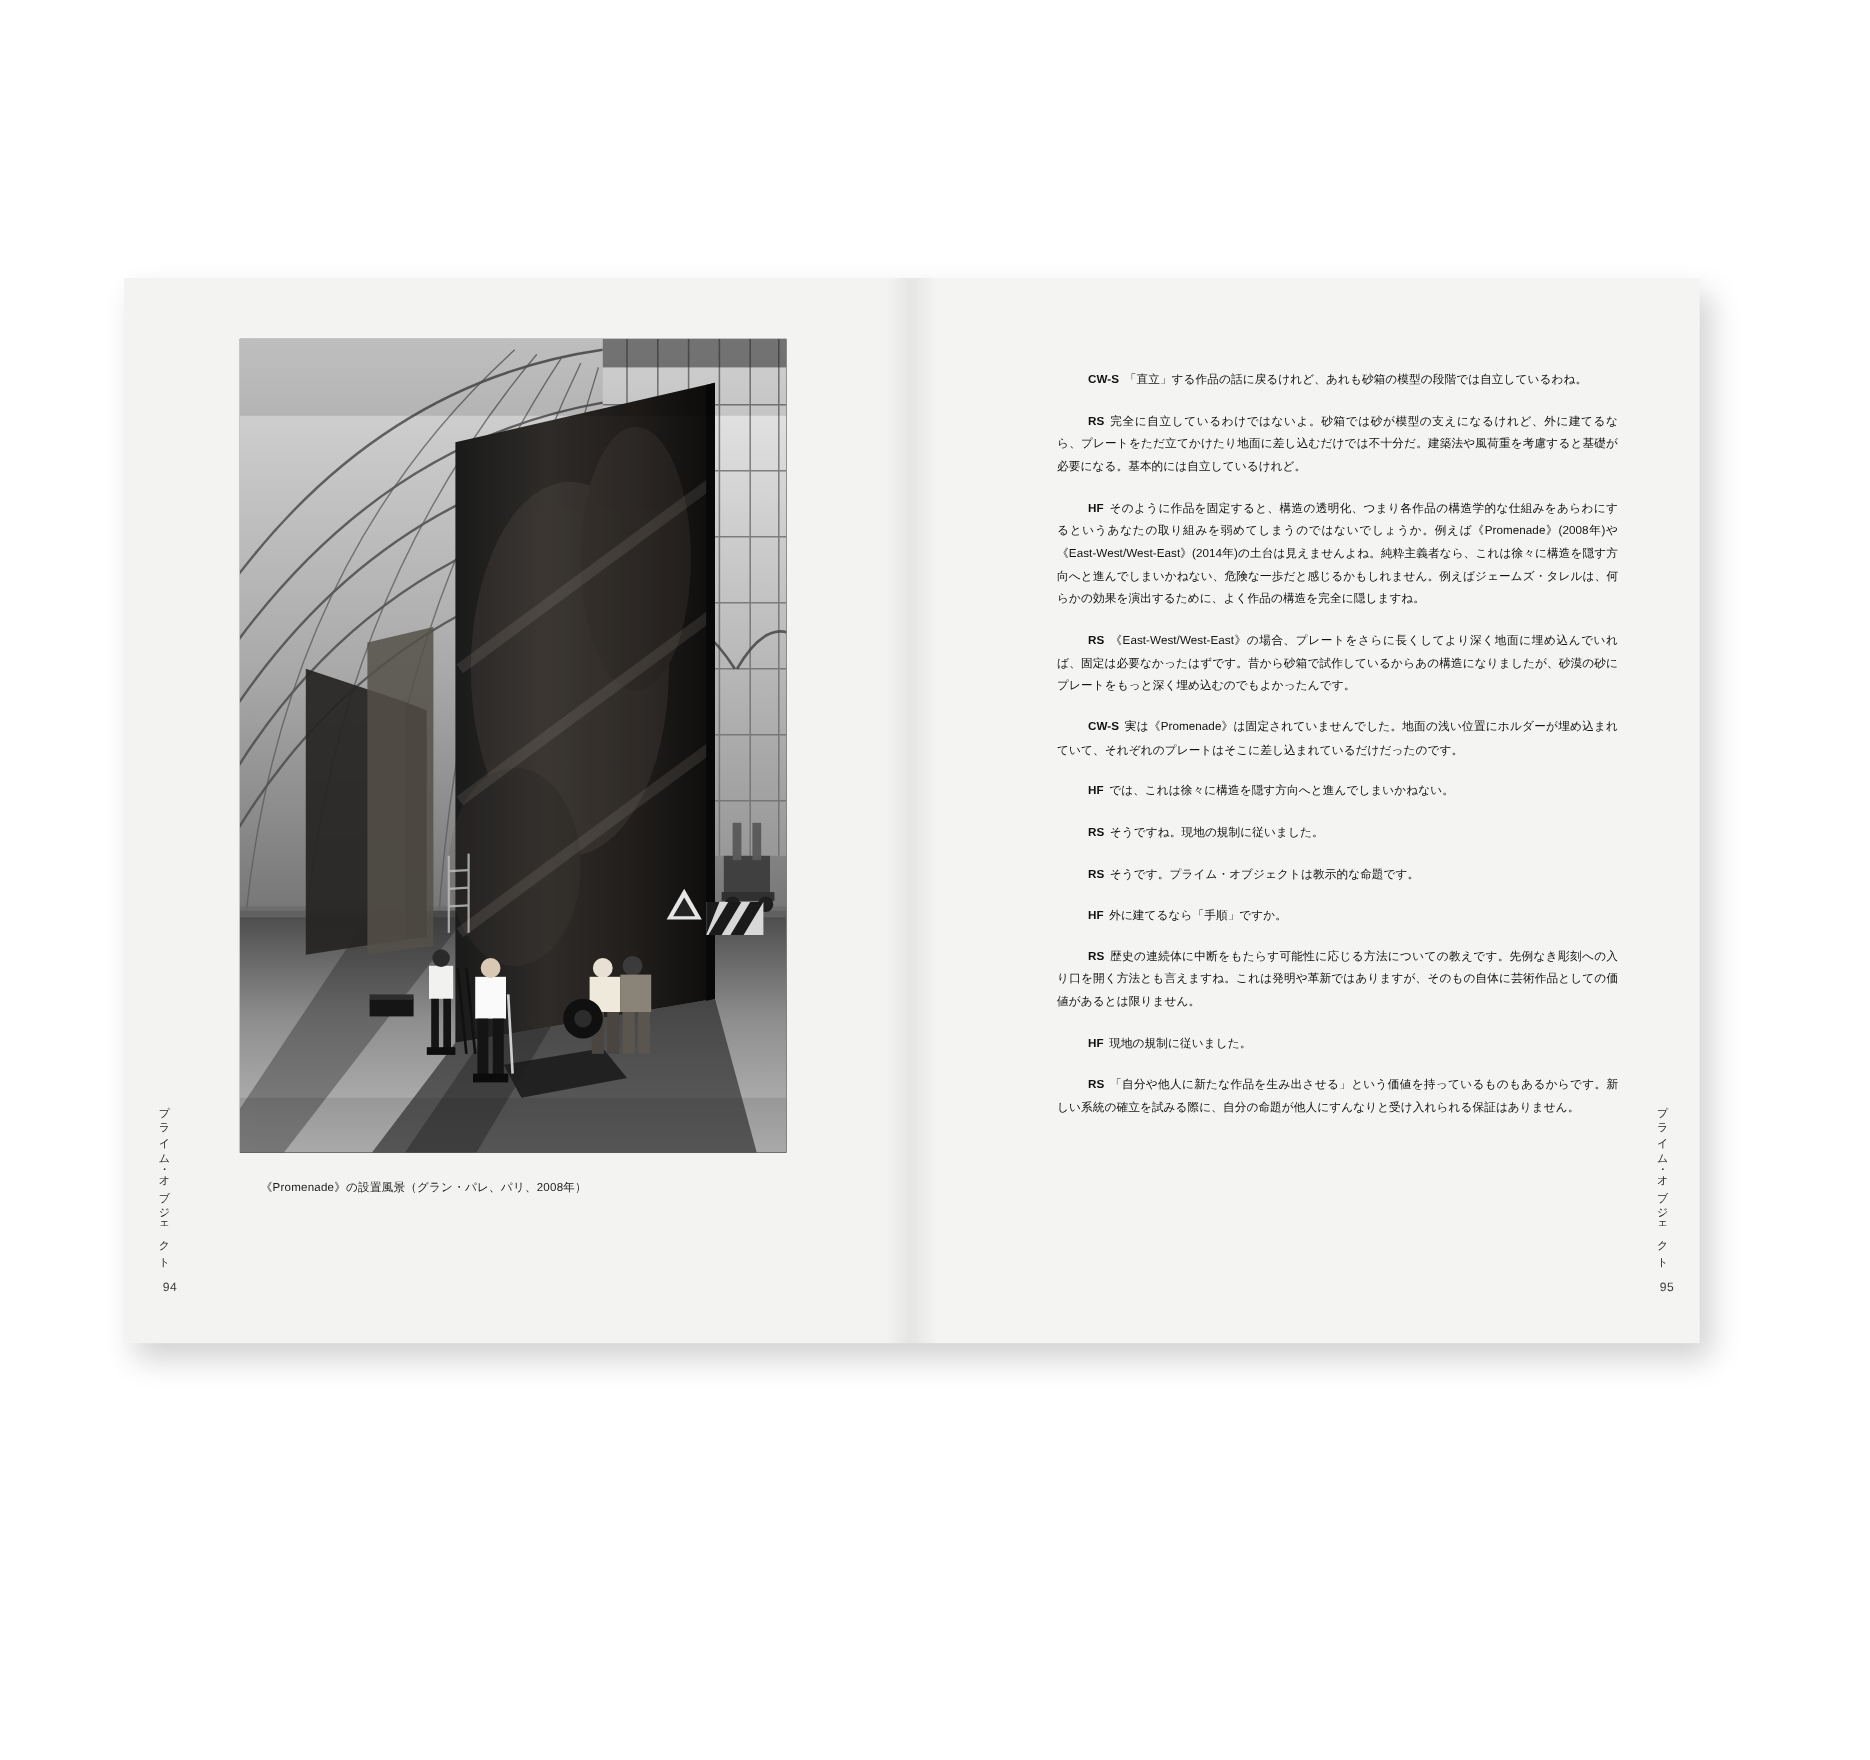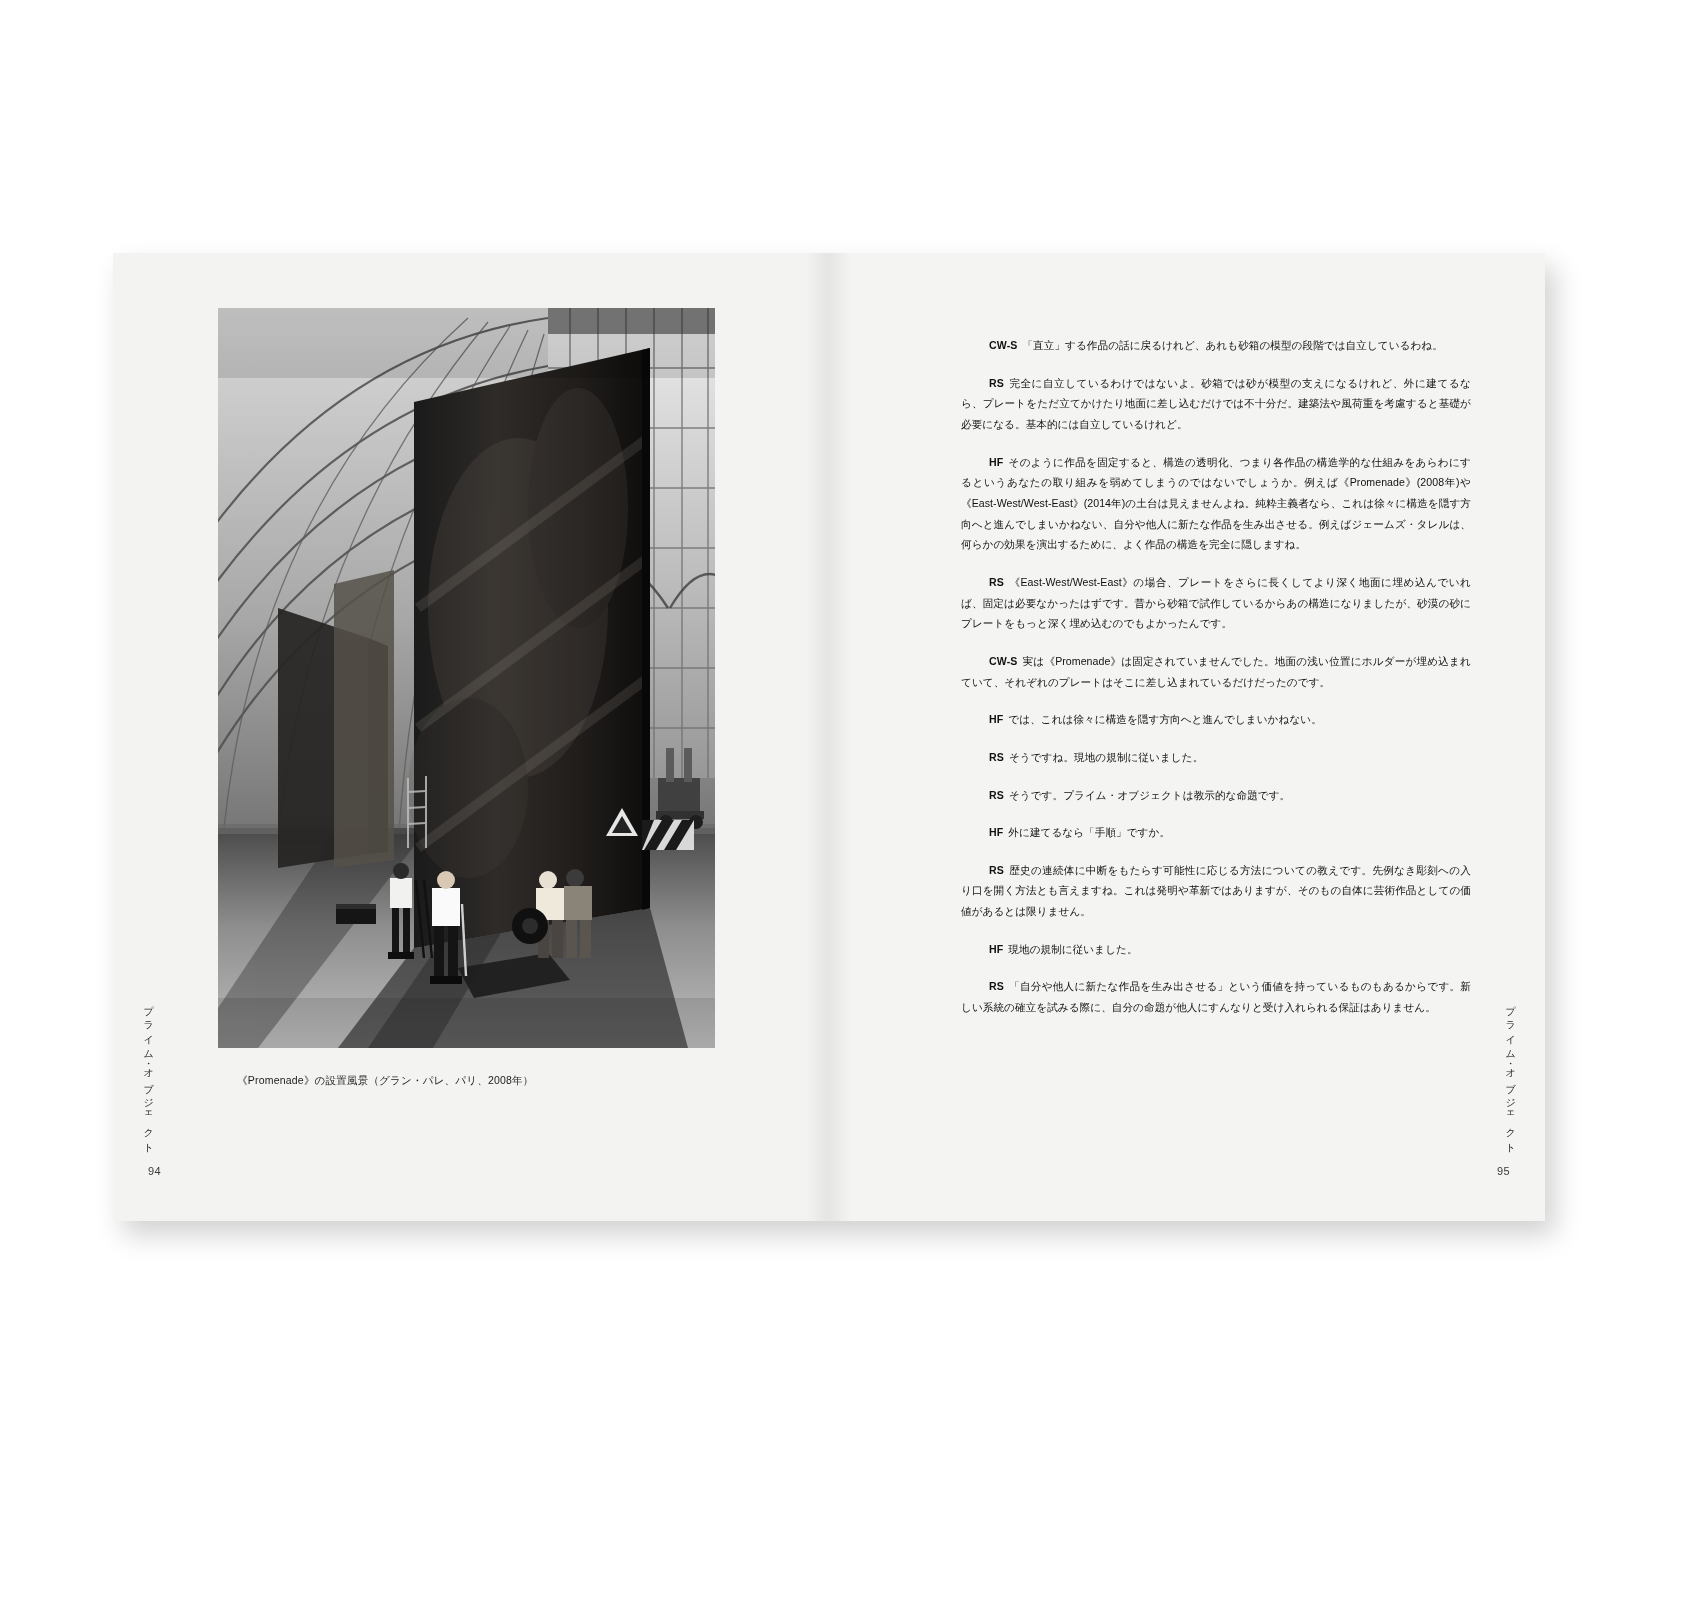"そのように作品を固定すると、構造の透明化、つまり各作品の構造学的な仕組みをあらわ" span.body { text: 自分や他人に新たな作品を生み出させる -> 危険な一歩だと感じるかもしれません }
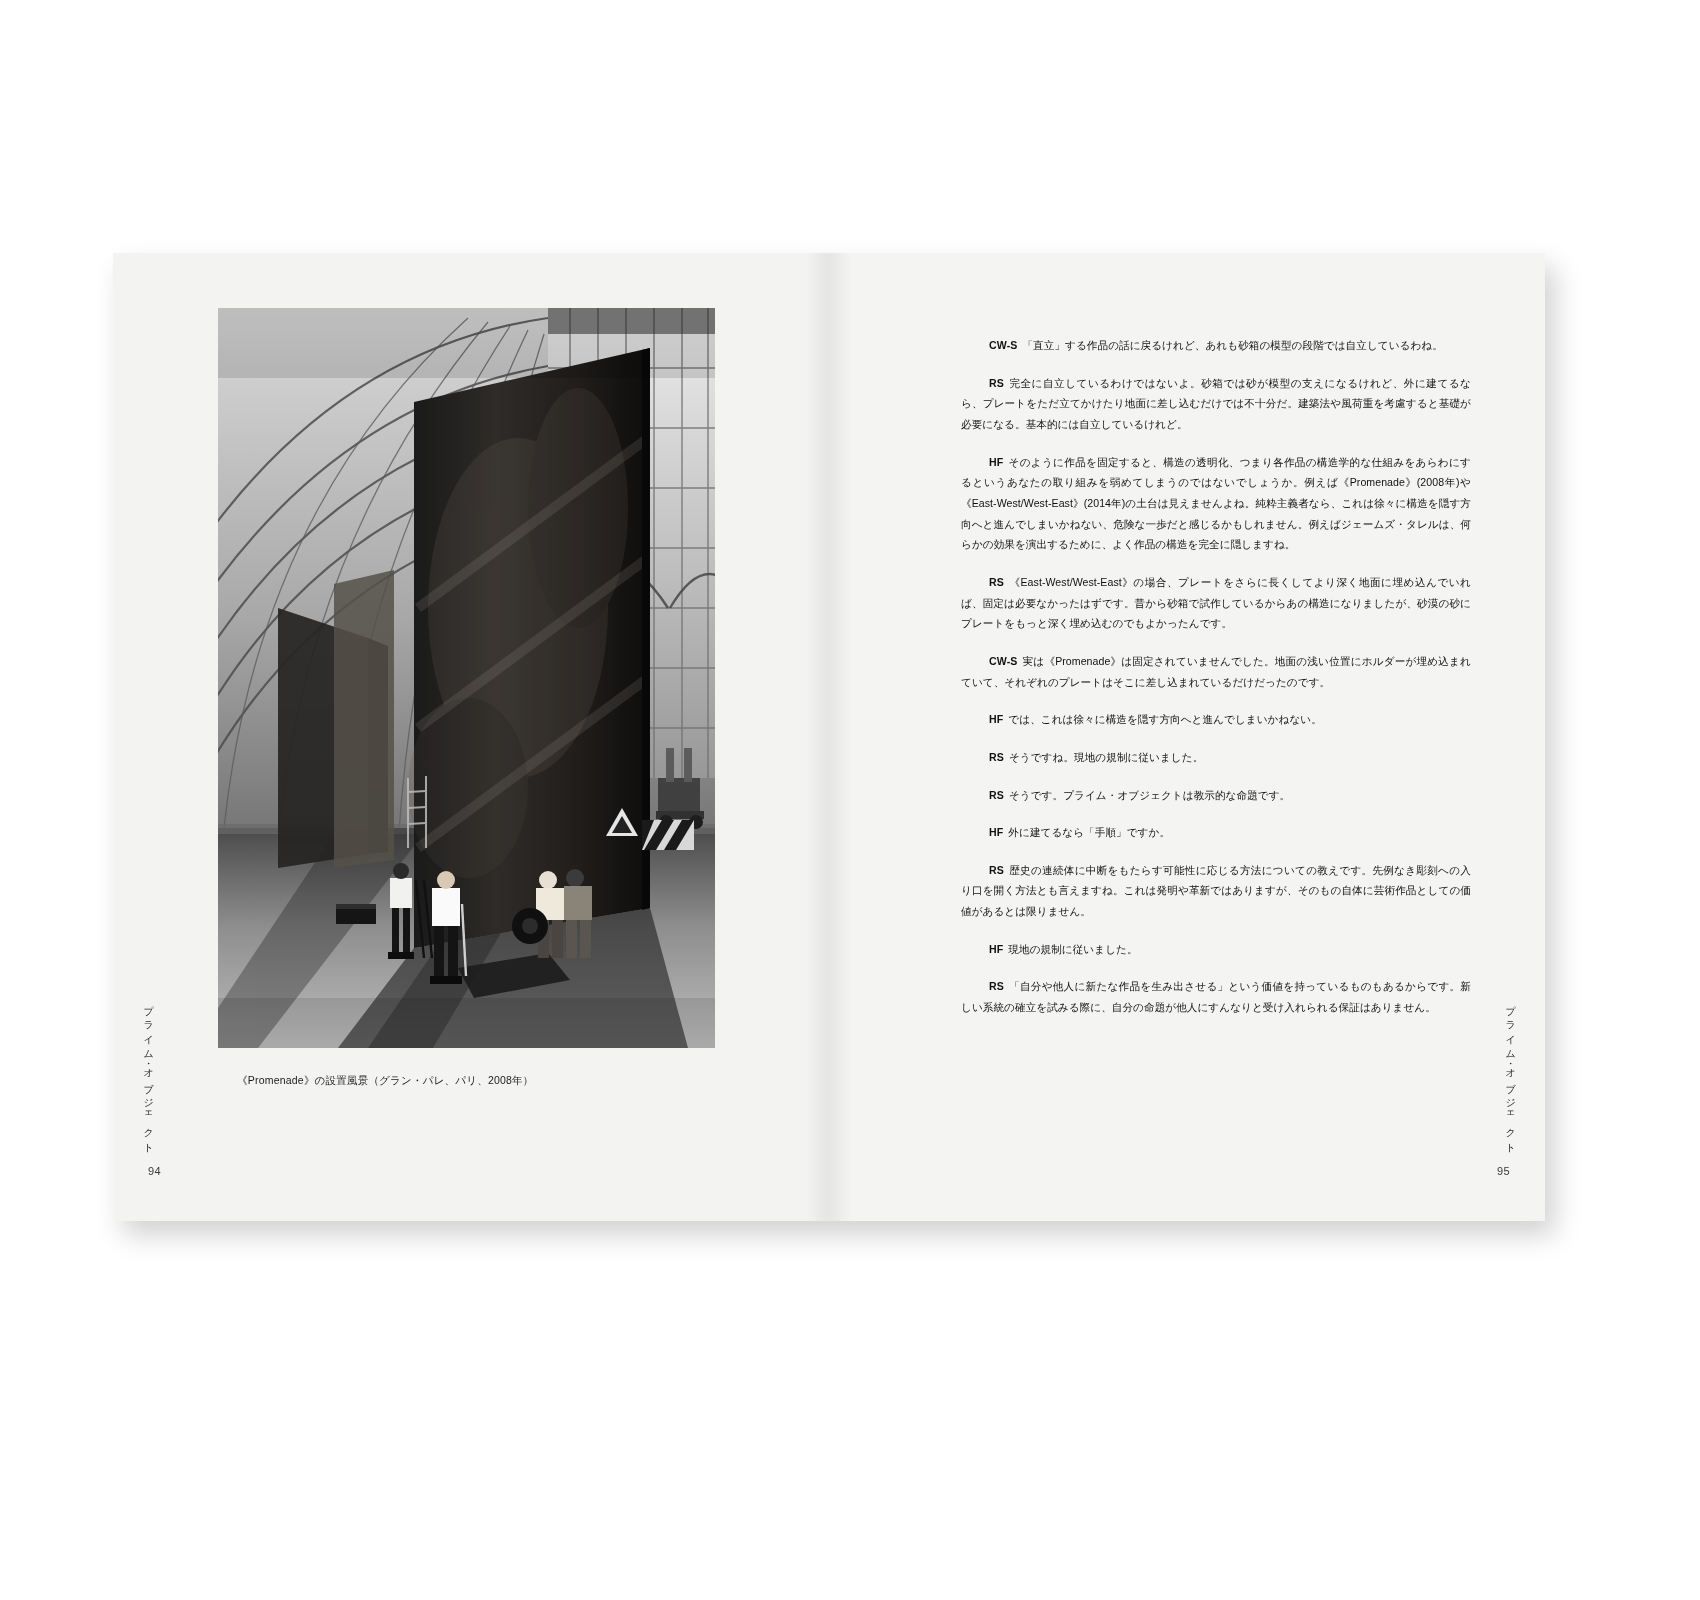"95" .folio-right { right: 35px -> 23px }
